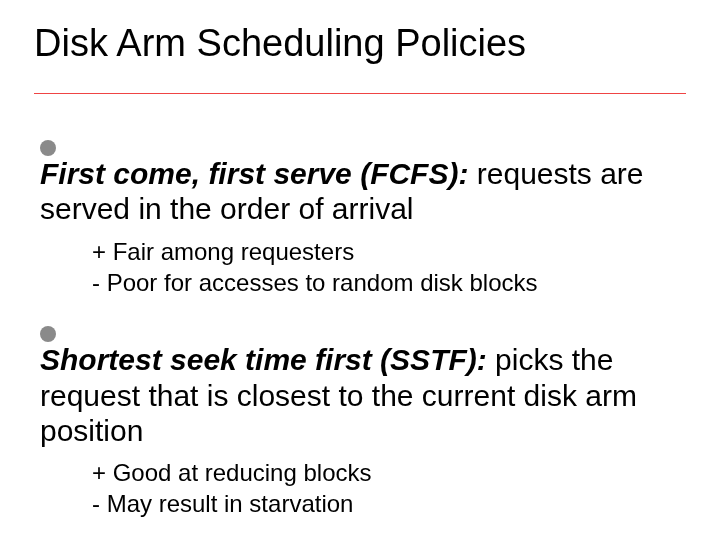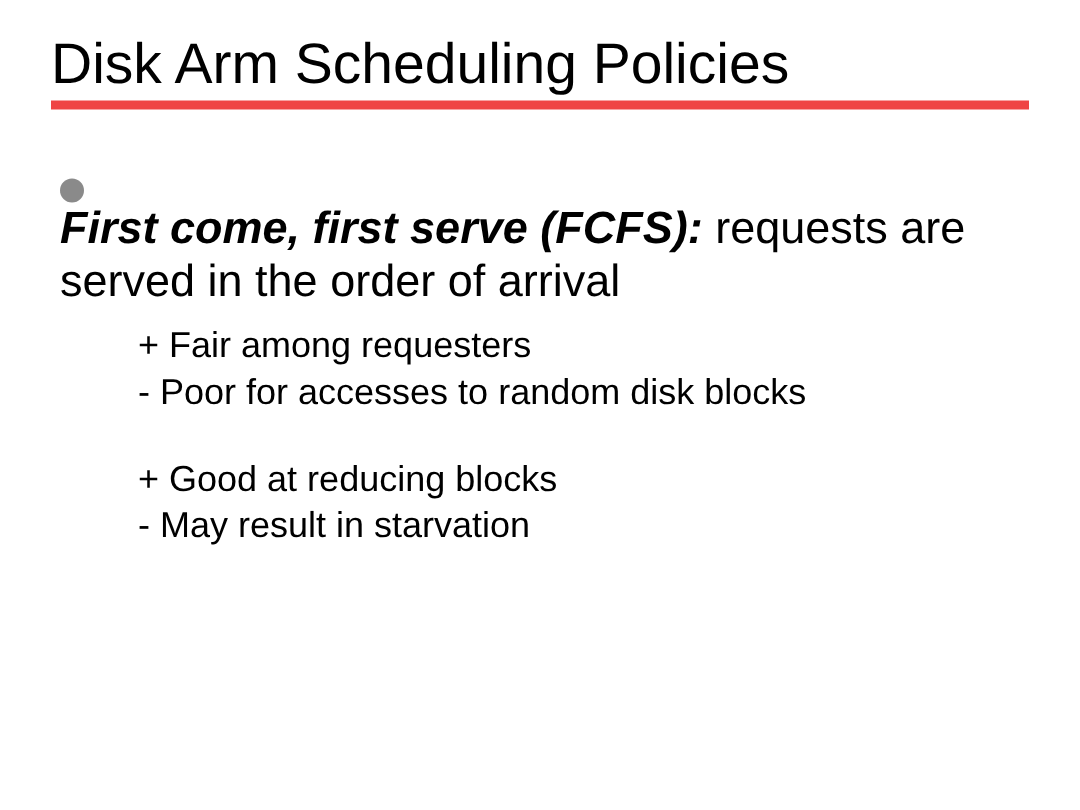"Disk Arm Scheduling Policies" .title-wrap { border-bottom: 6px solid #ef4444 -> 1px solid #ef4444; padding-bottom: 2px -> 28px }
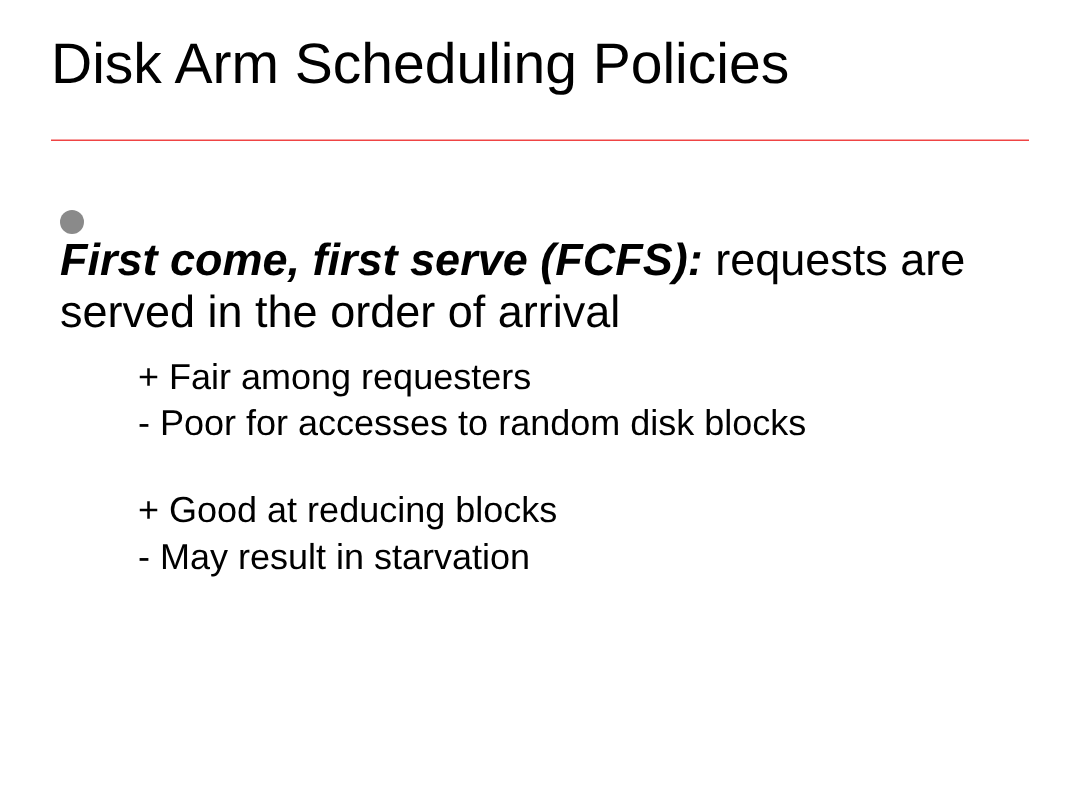"Shortest seek time first (SSTF):" div.item-row { html: none -> <div> <span></span> <div> <span>Shortest seek time first (SSTF):</span><span> picks the request that is closest to the current disk arm position</span> </div> </div> }
